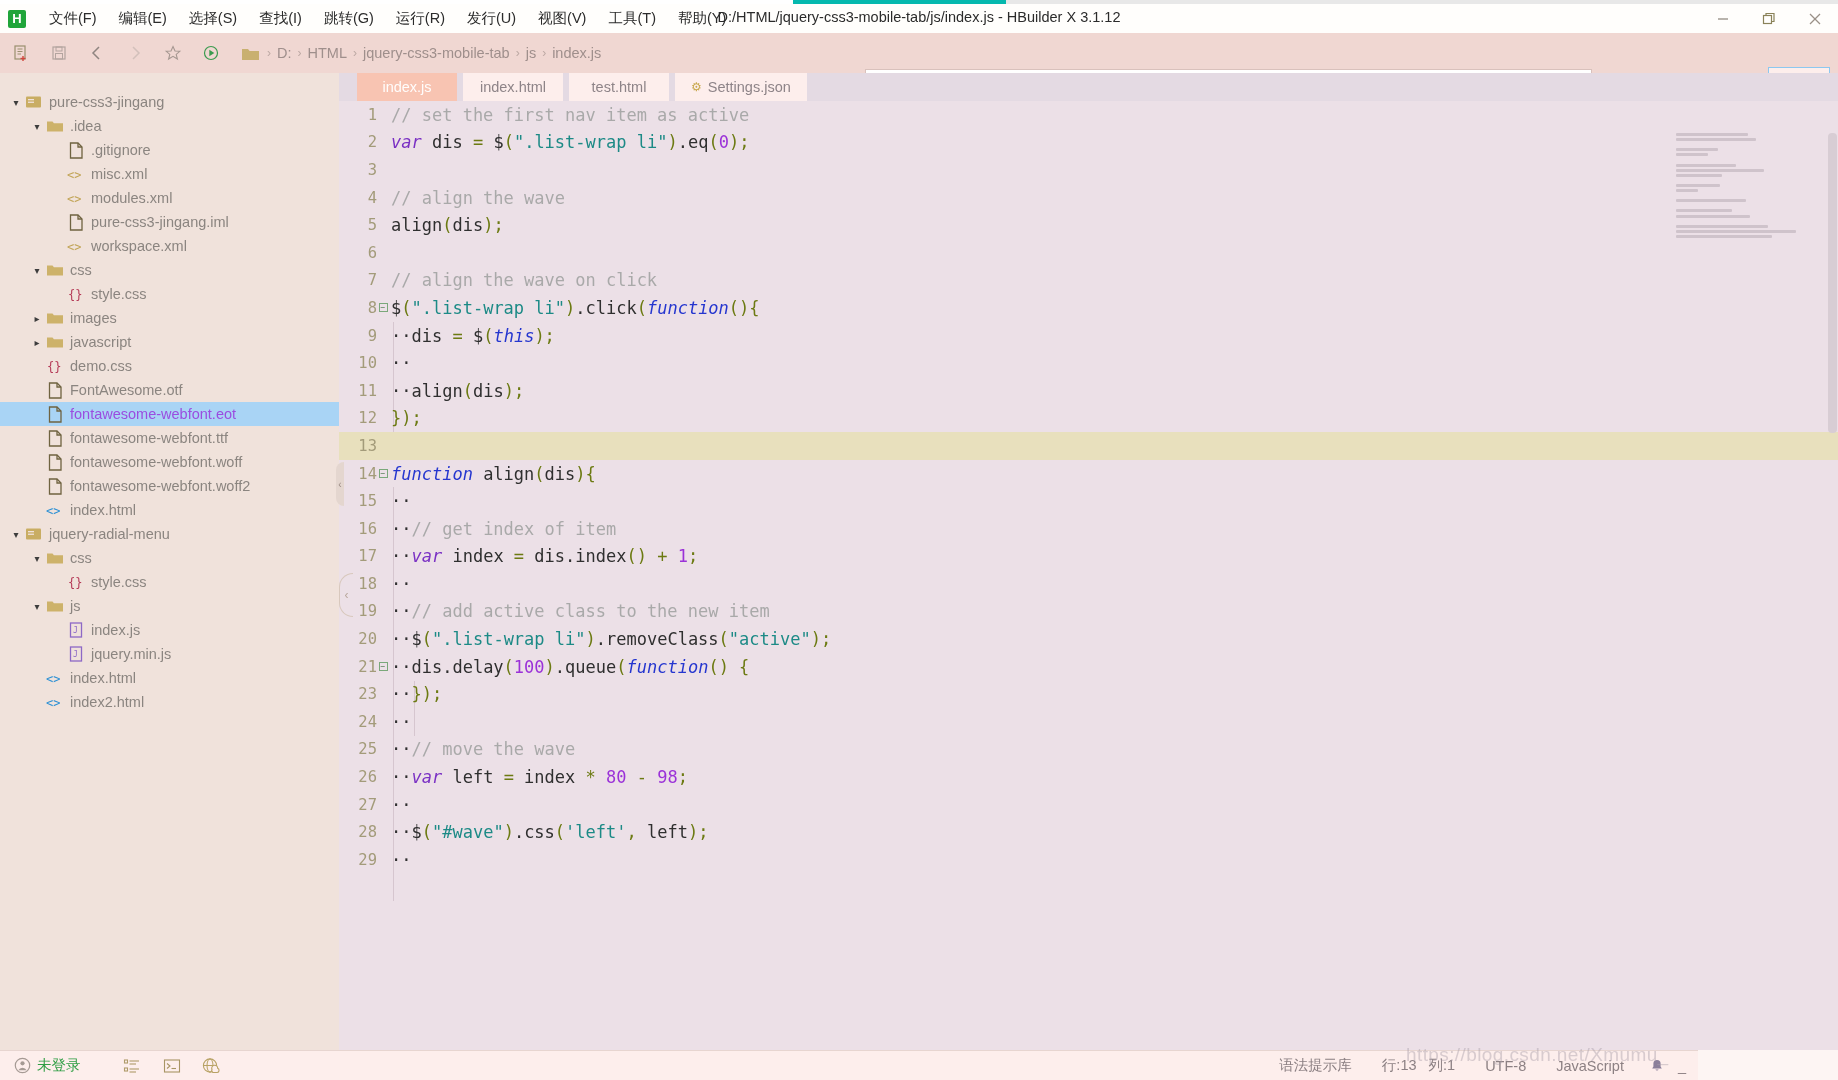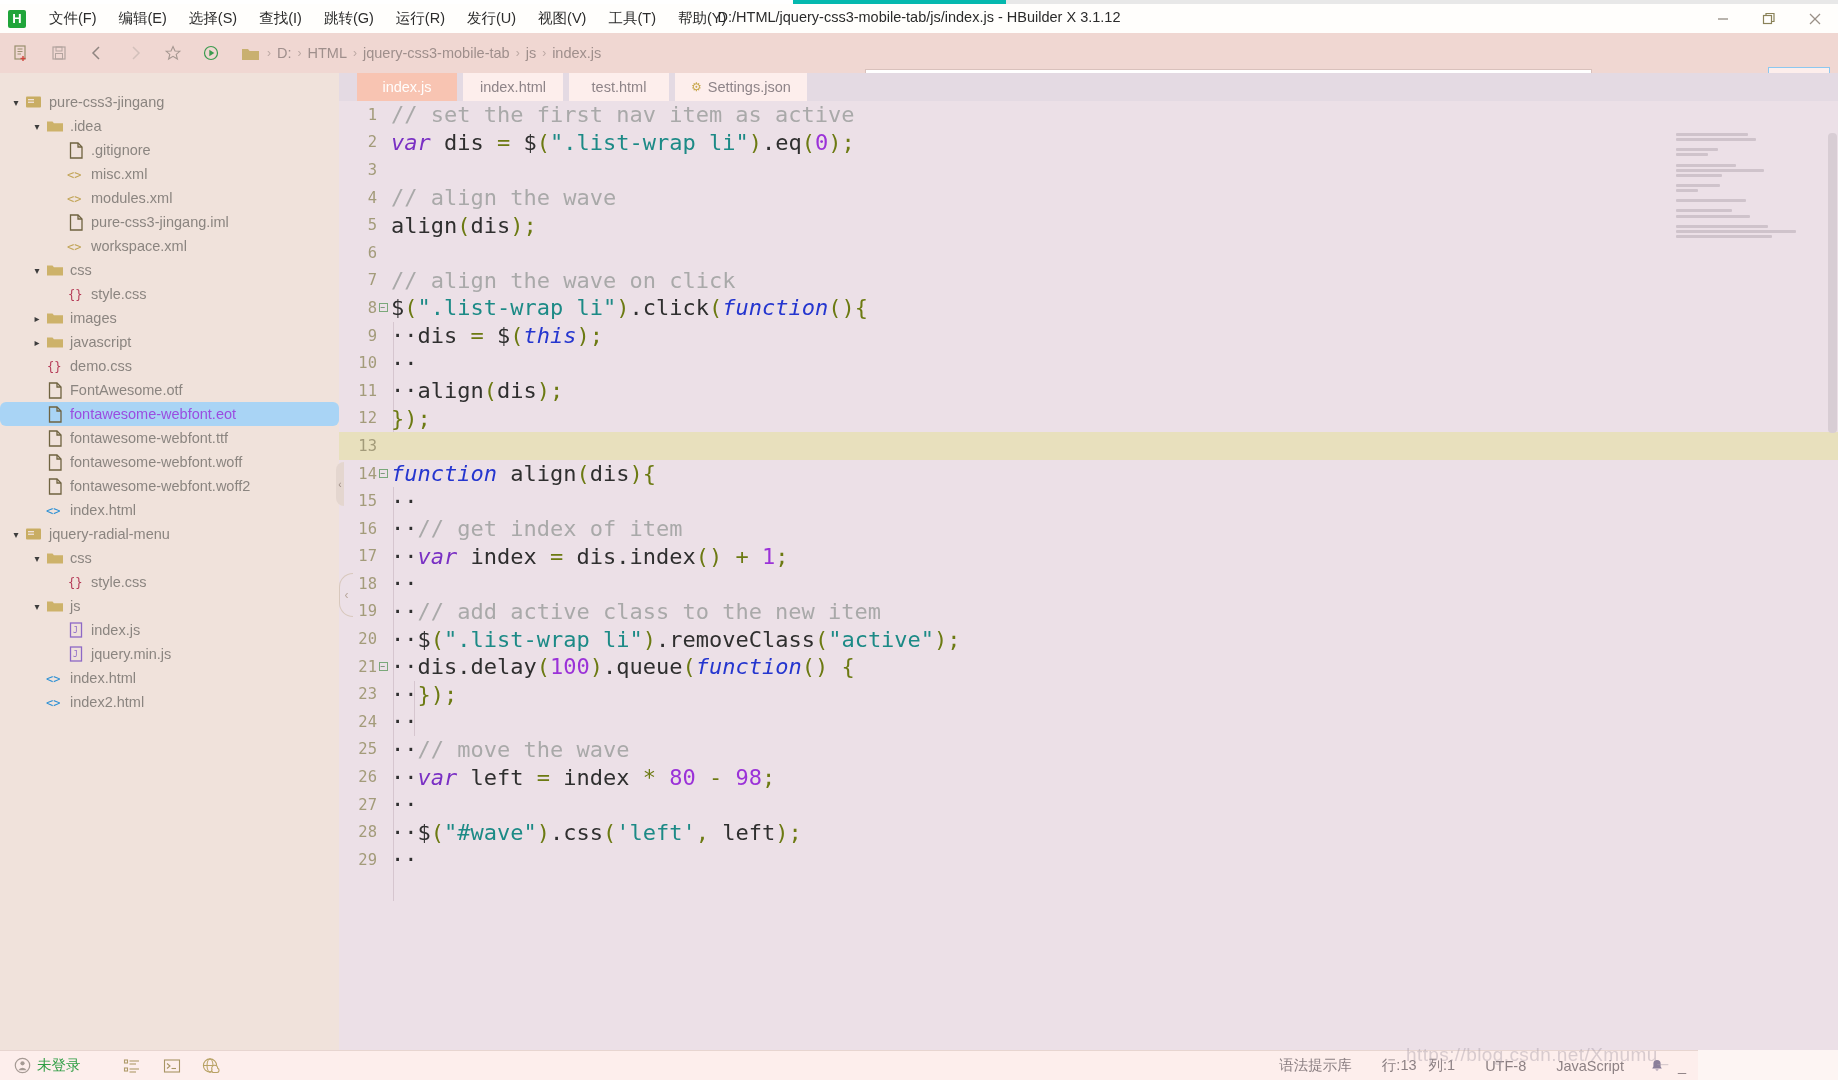"// set the first nav" .ctext { font-size: 22px -> 17px }
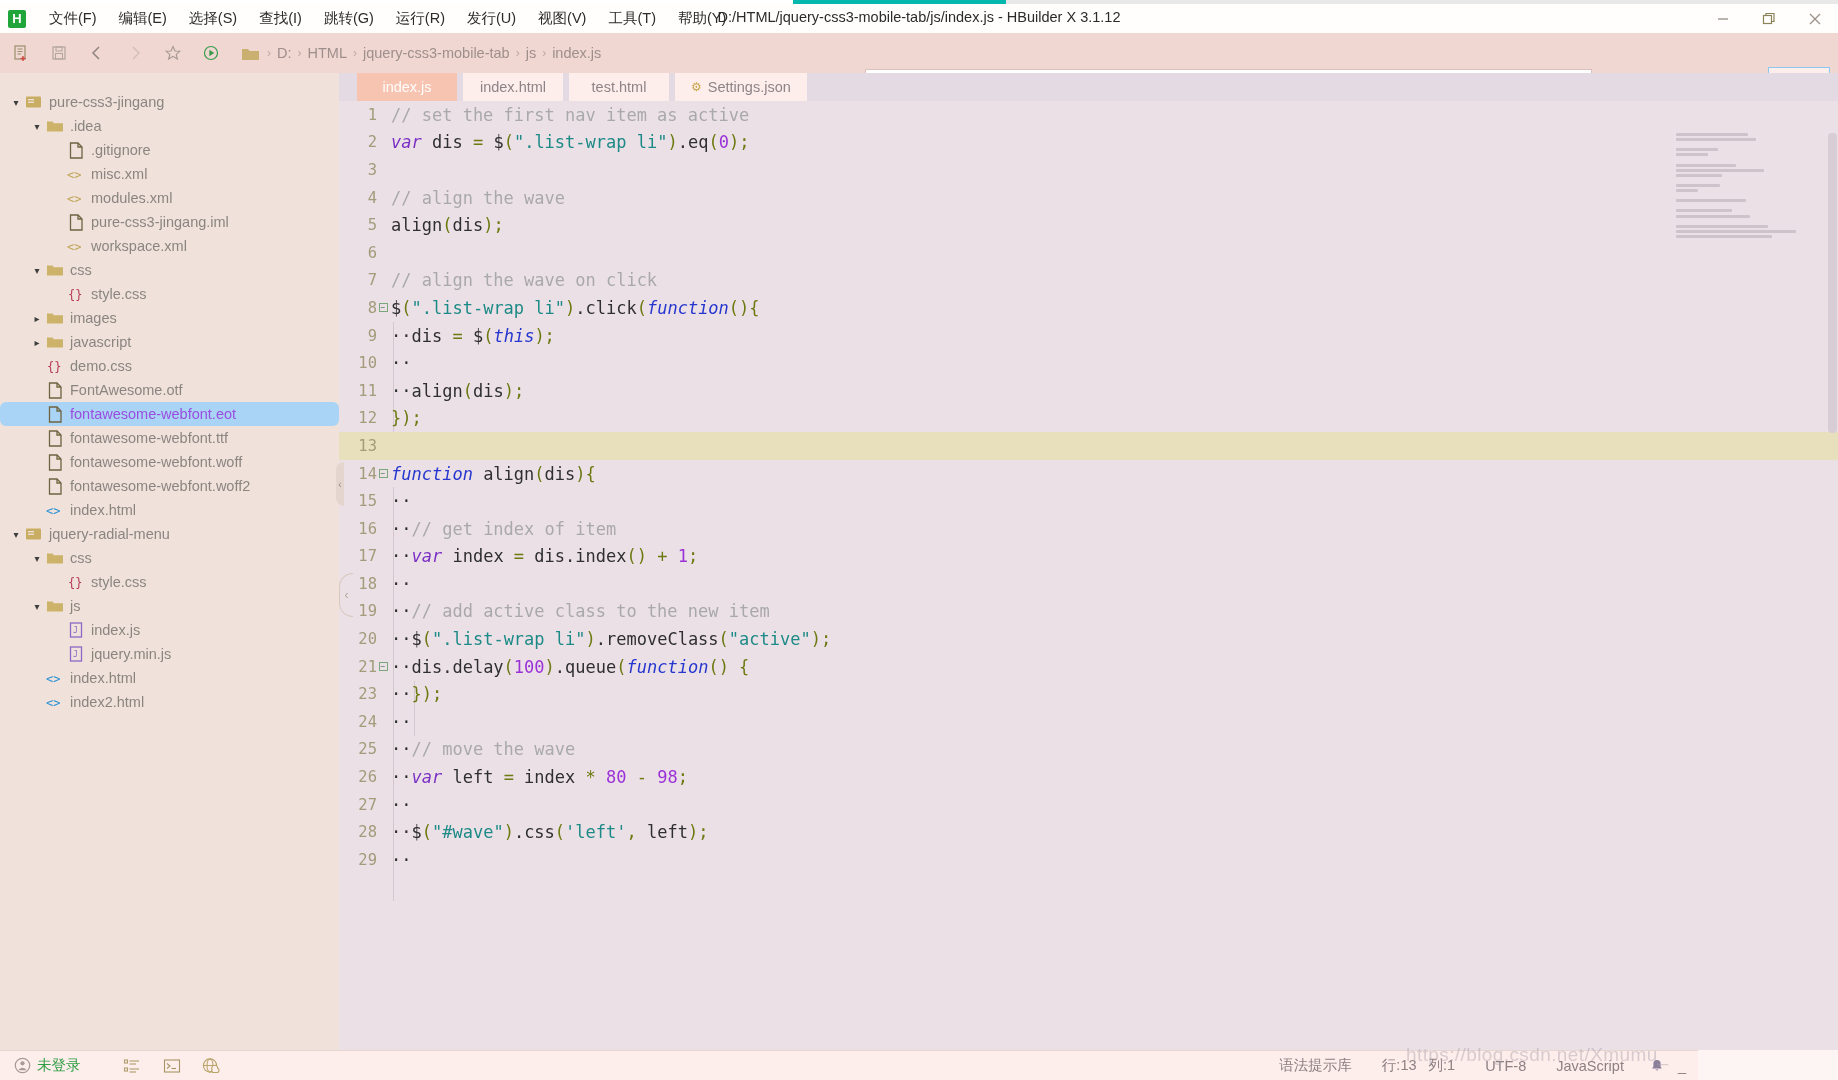"fontawesome-webfont.eot" .tree-row.selected { border-radius: 6px -> none }
